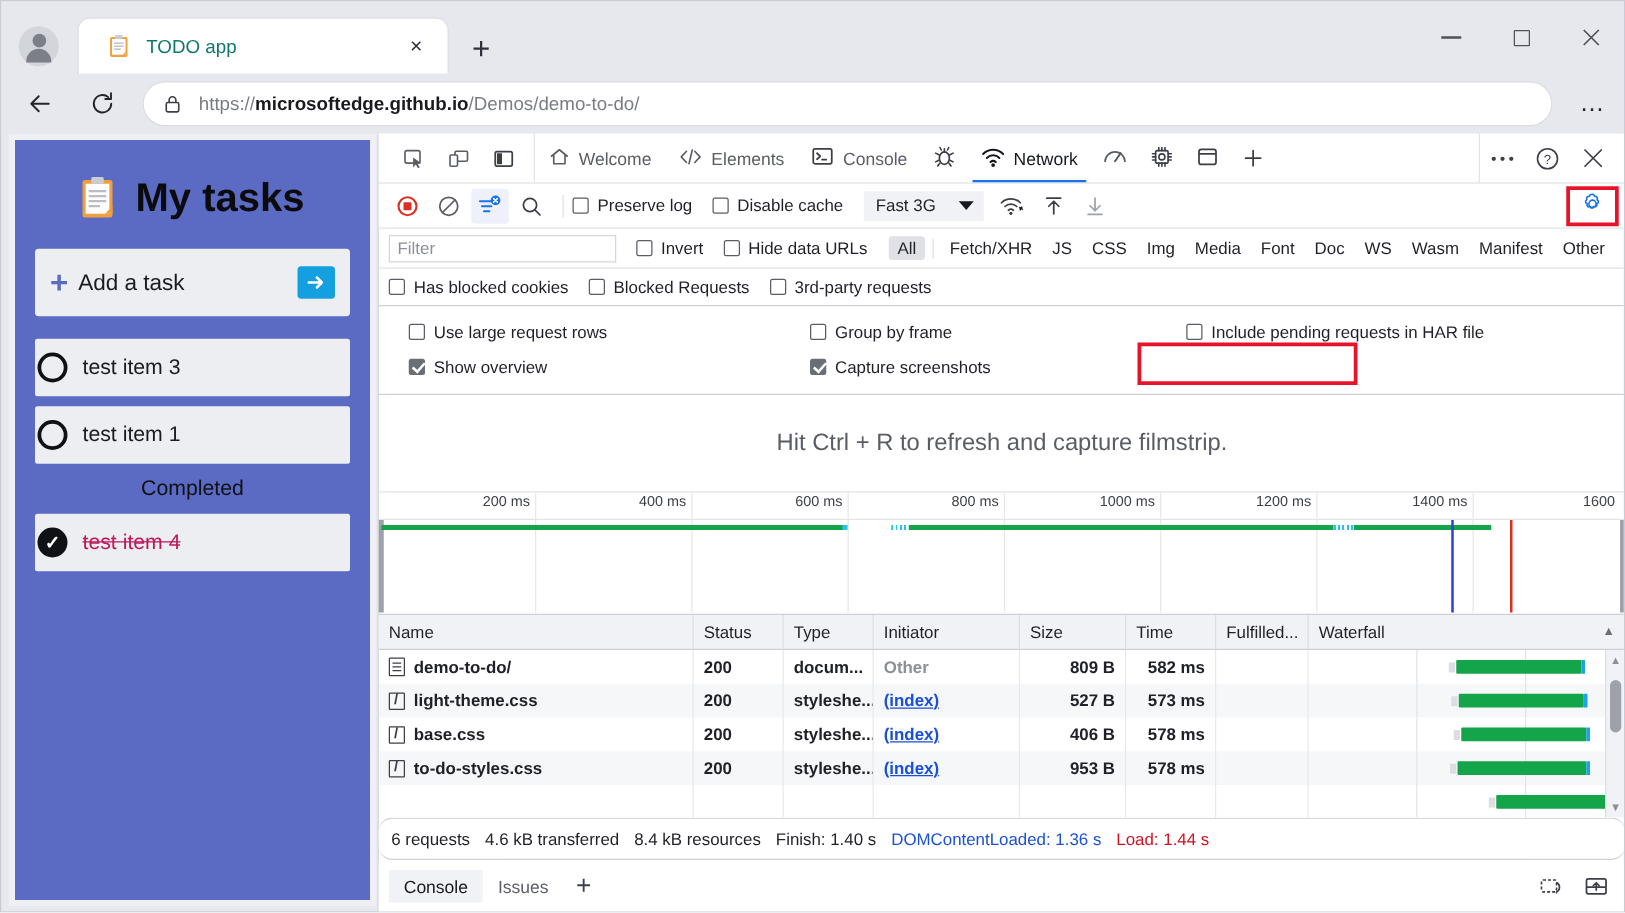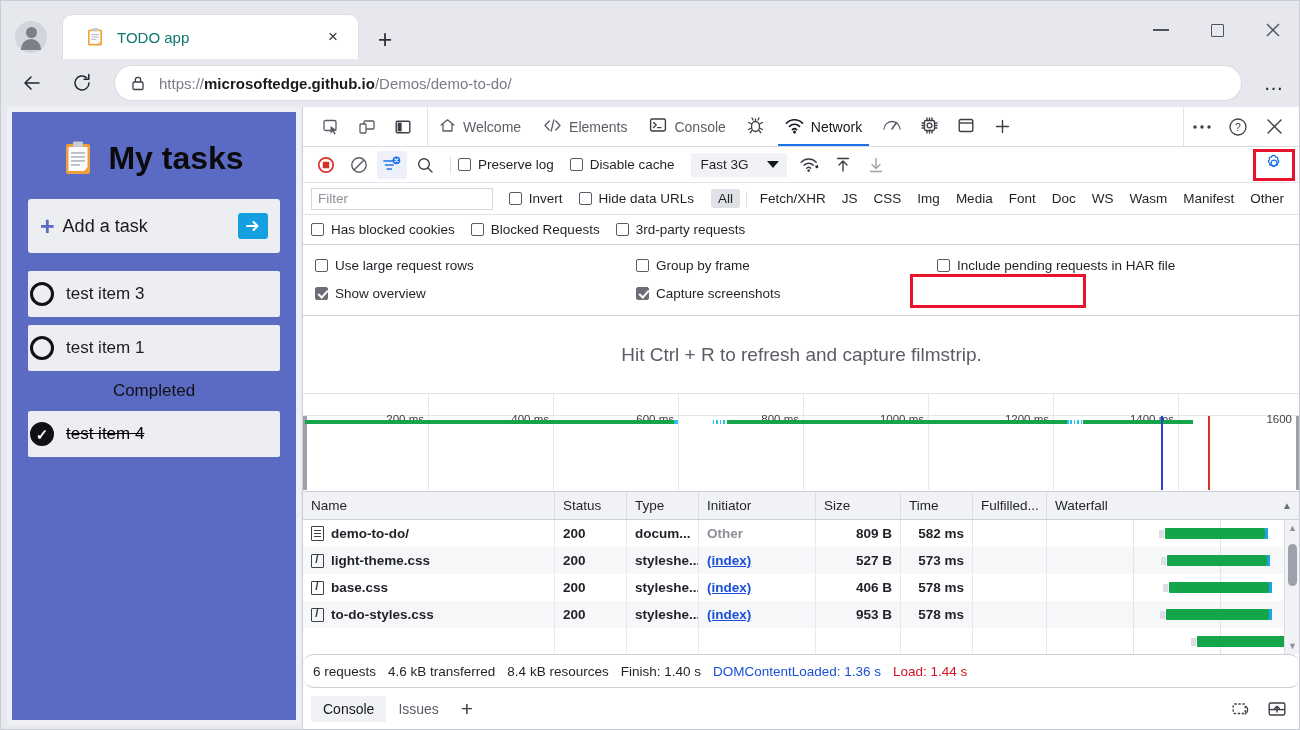"Use large request rows" .settings-row { padding: 0 12px -> 0 24px }
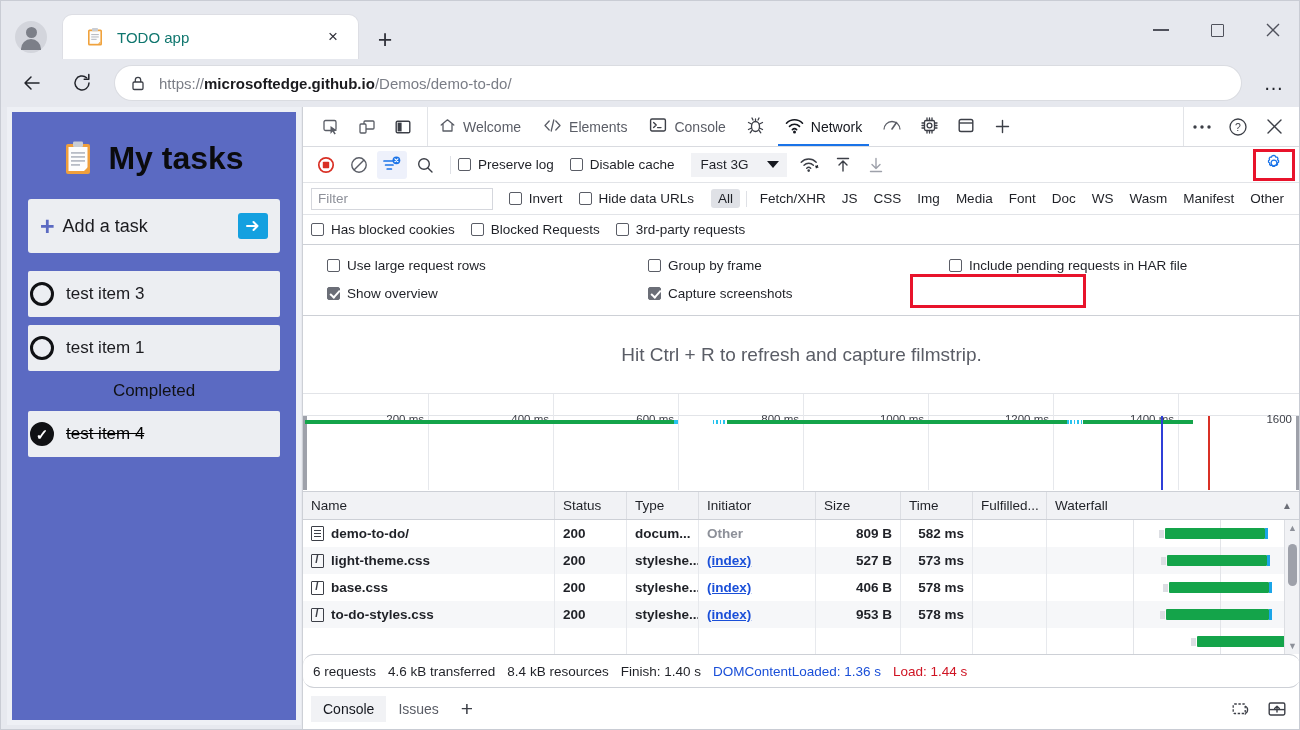"200 ms" .ov-ticklabel { top: 19px -> 2px }
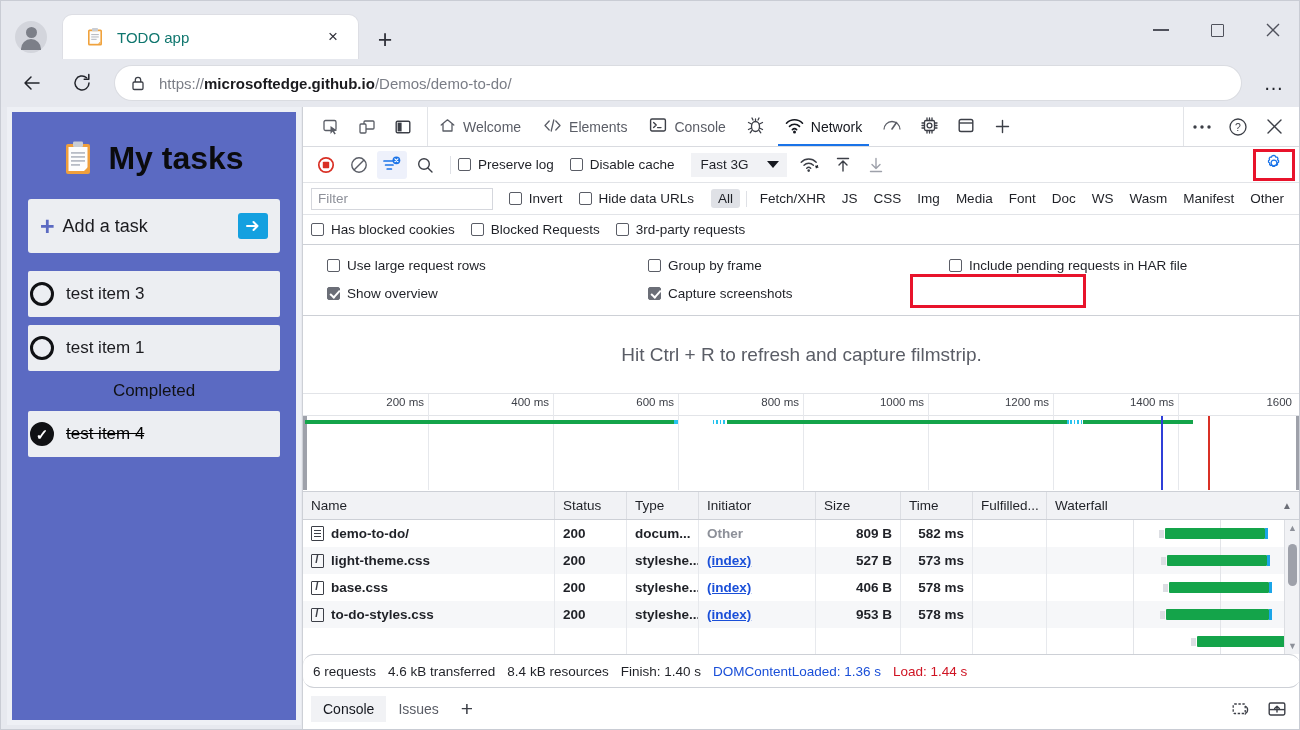"test item 4" .task-label.strike { color: #000000 -> #be185d }
